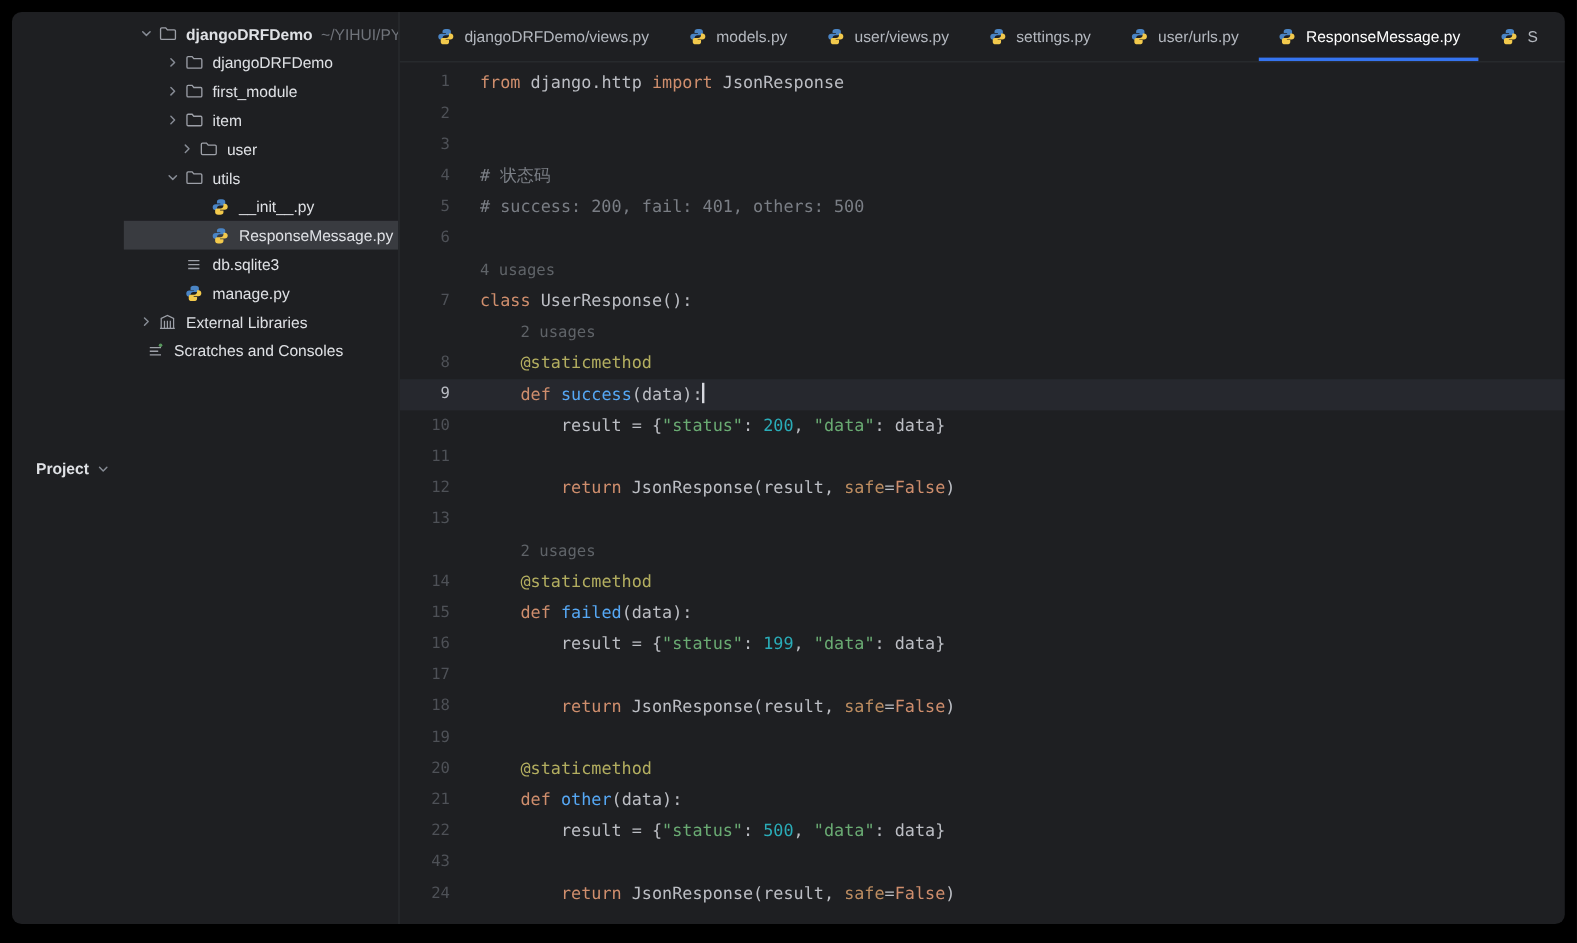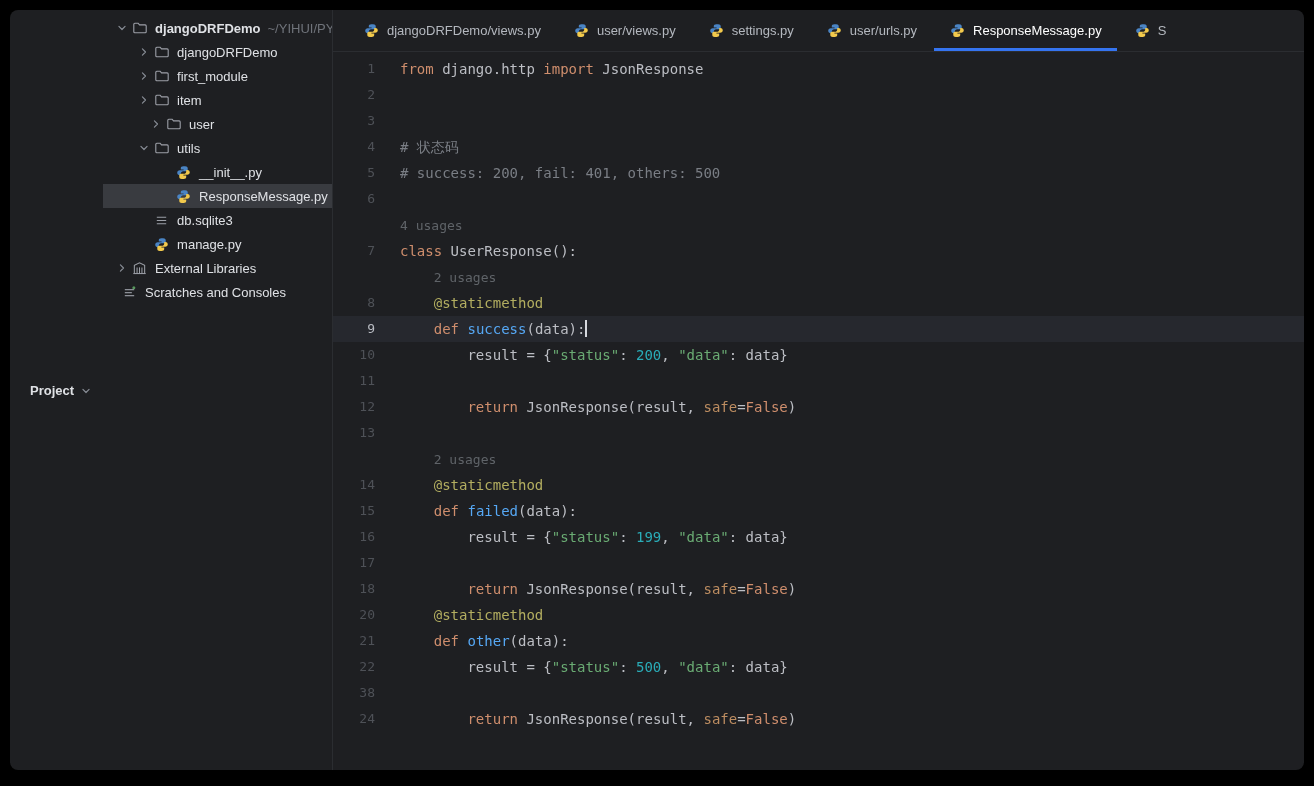"models.py" div.tab { html: none -> <div> <span> <svg> <path></path> <path></path> </svg> </span> <span>models.py</span> </div> }
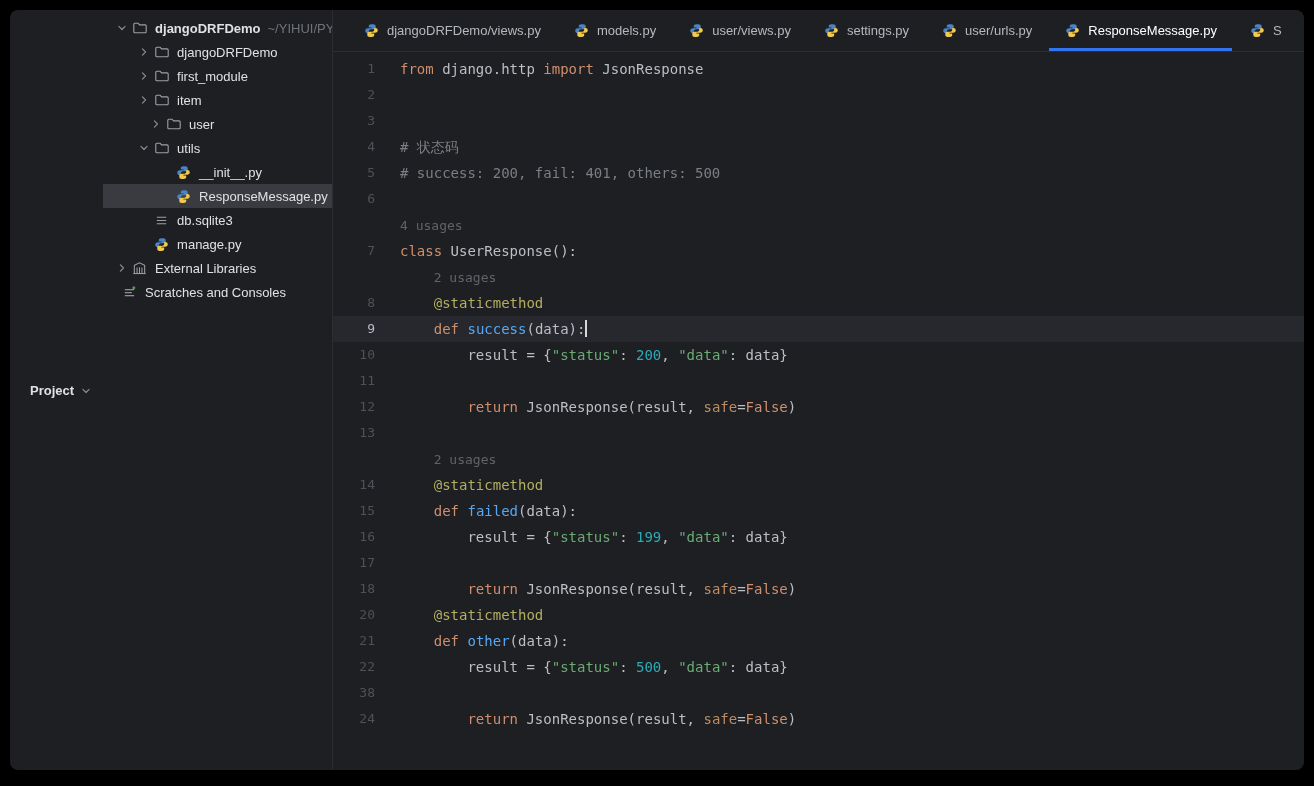"19" div.code-row { html: none -> <div> <span>19</span> <span></span> </div> }
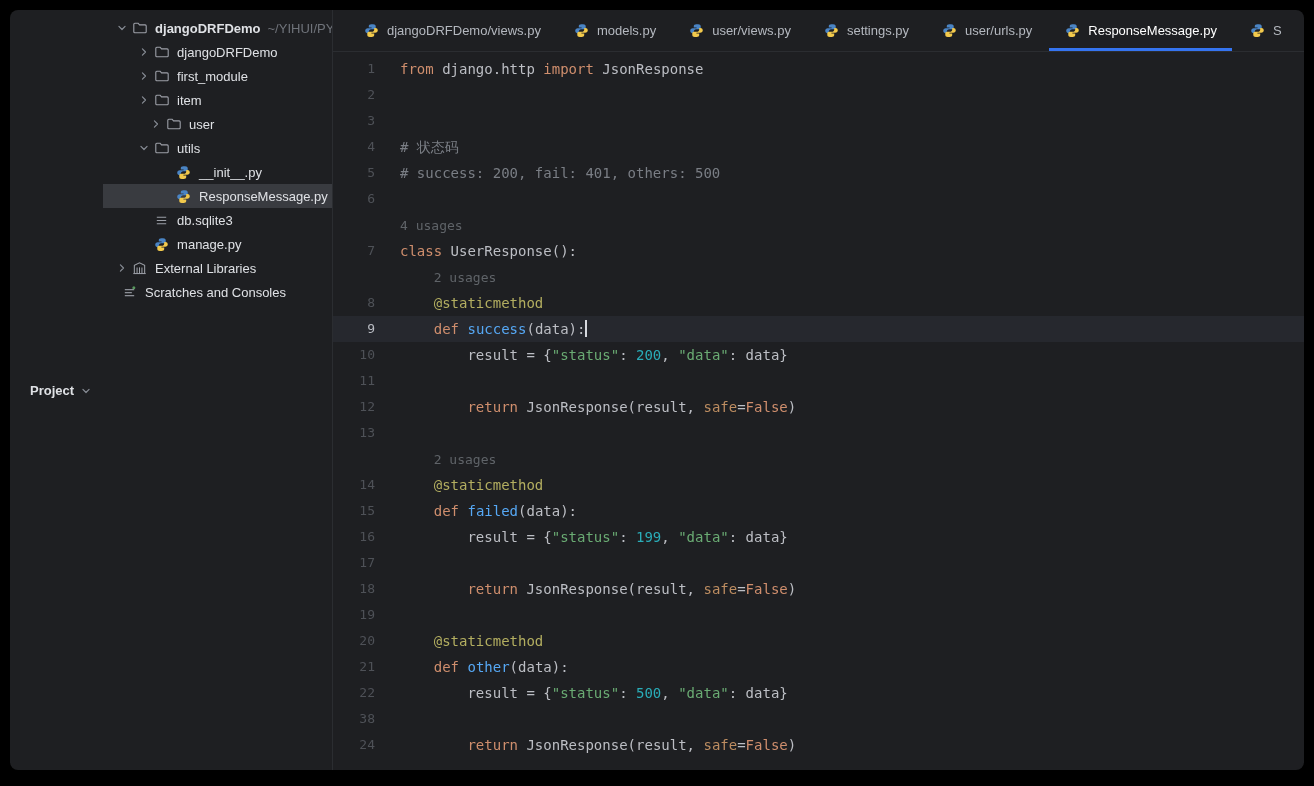"38" span.ln { text: 38 -> 43 }
